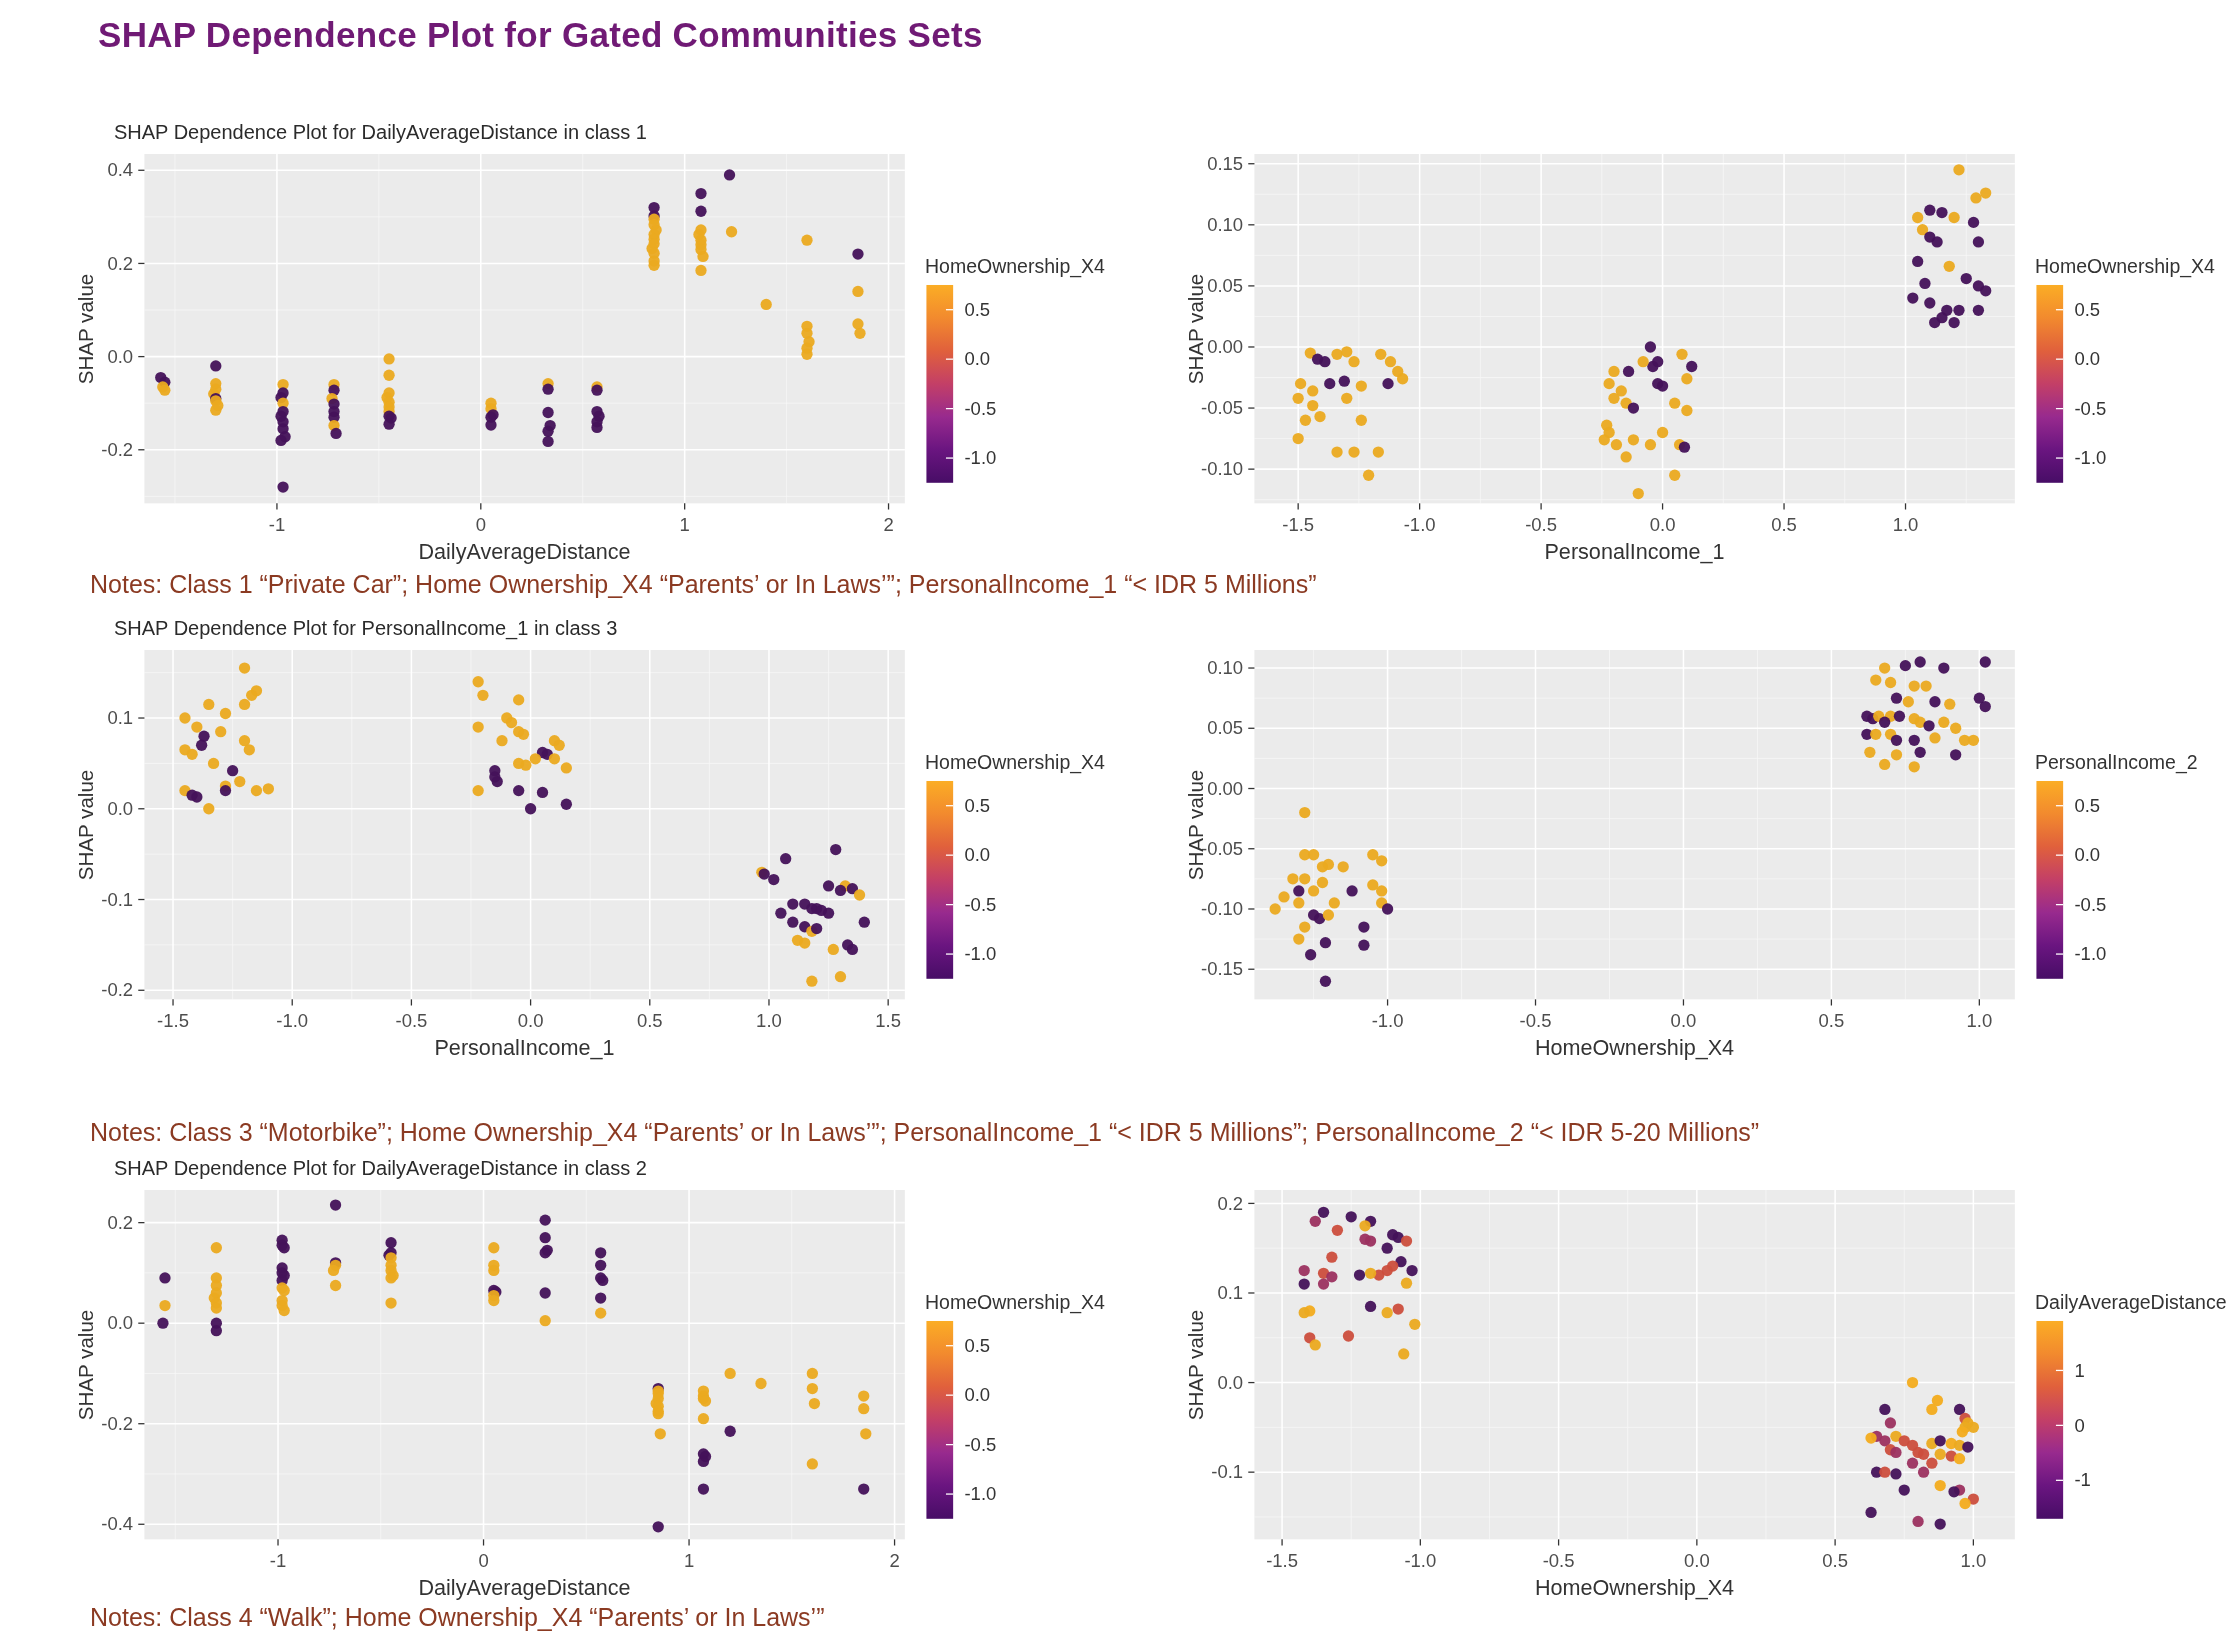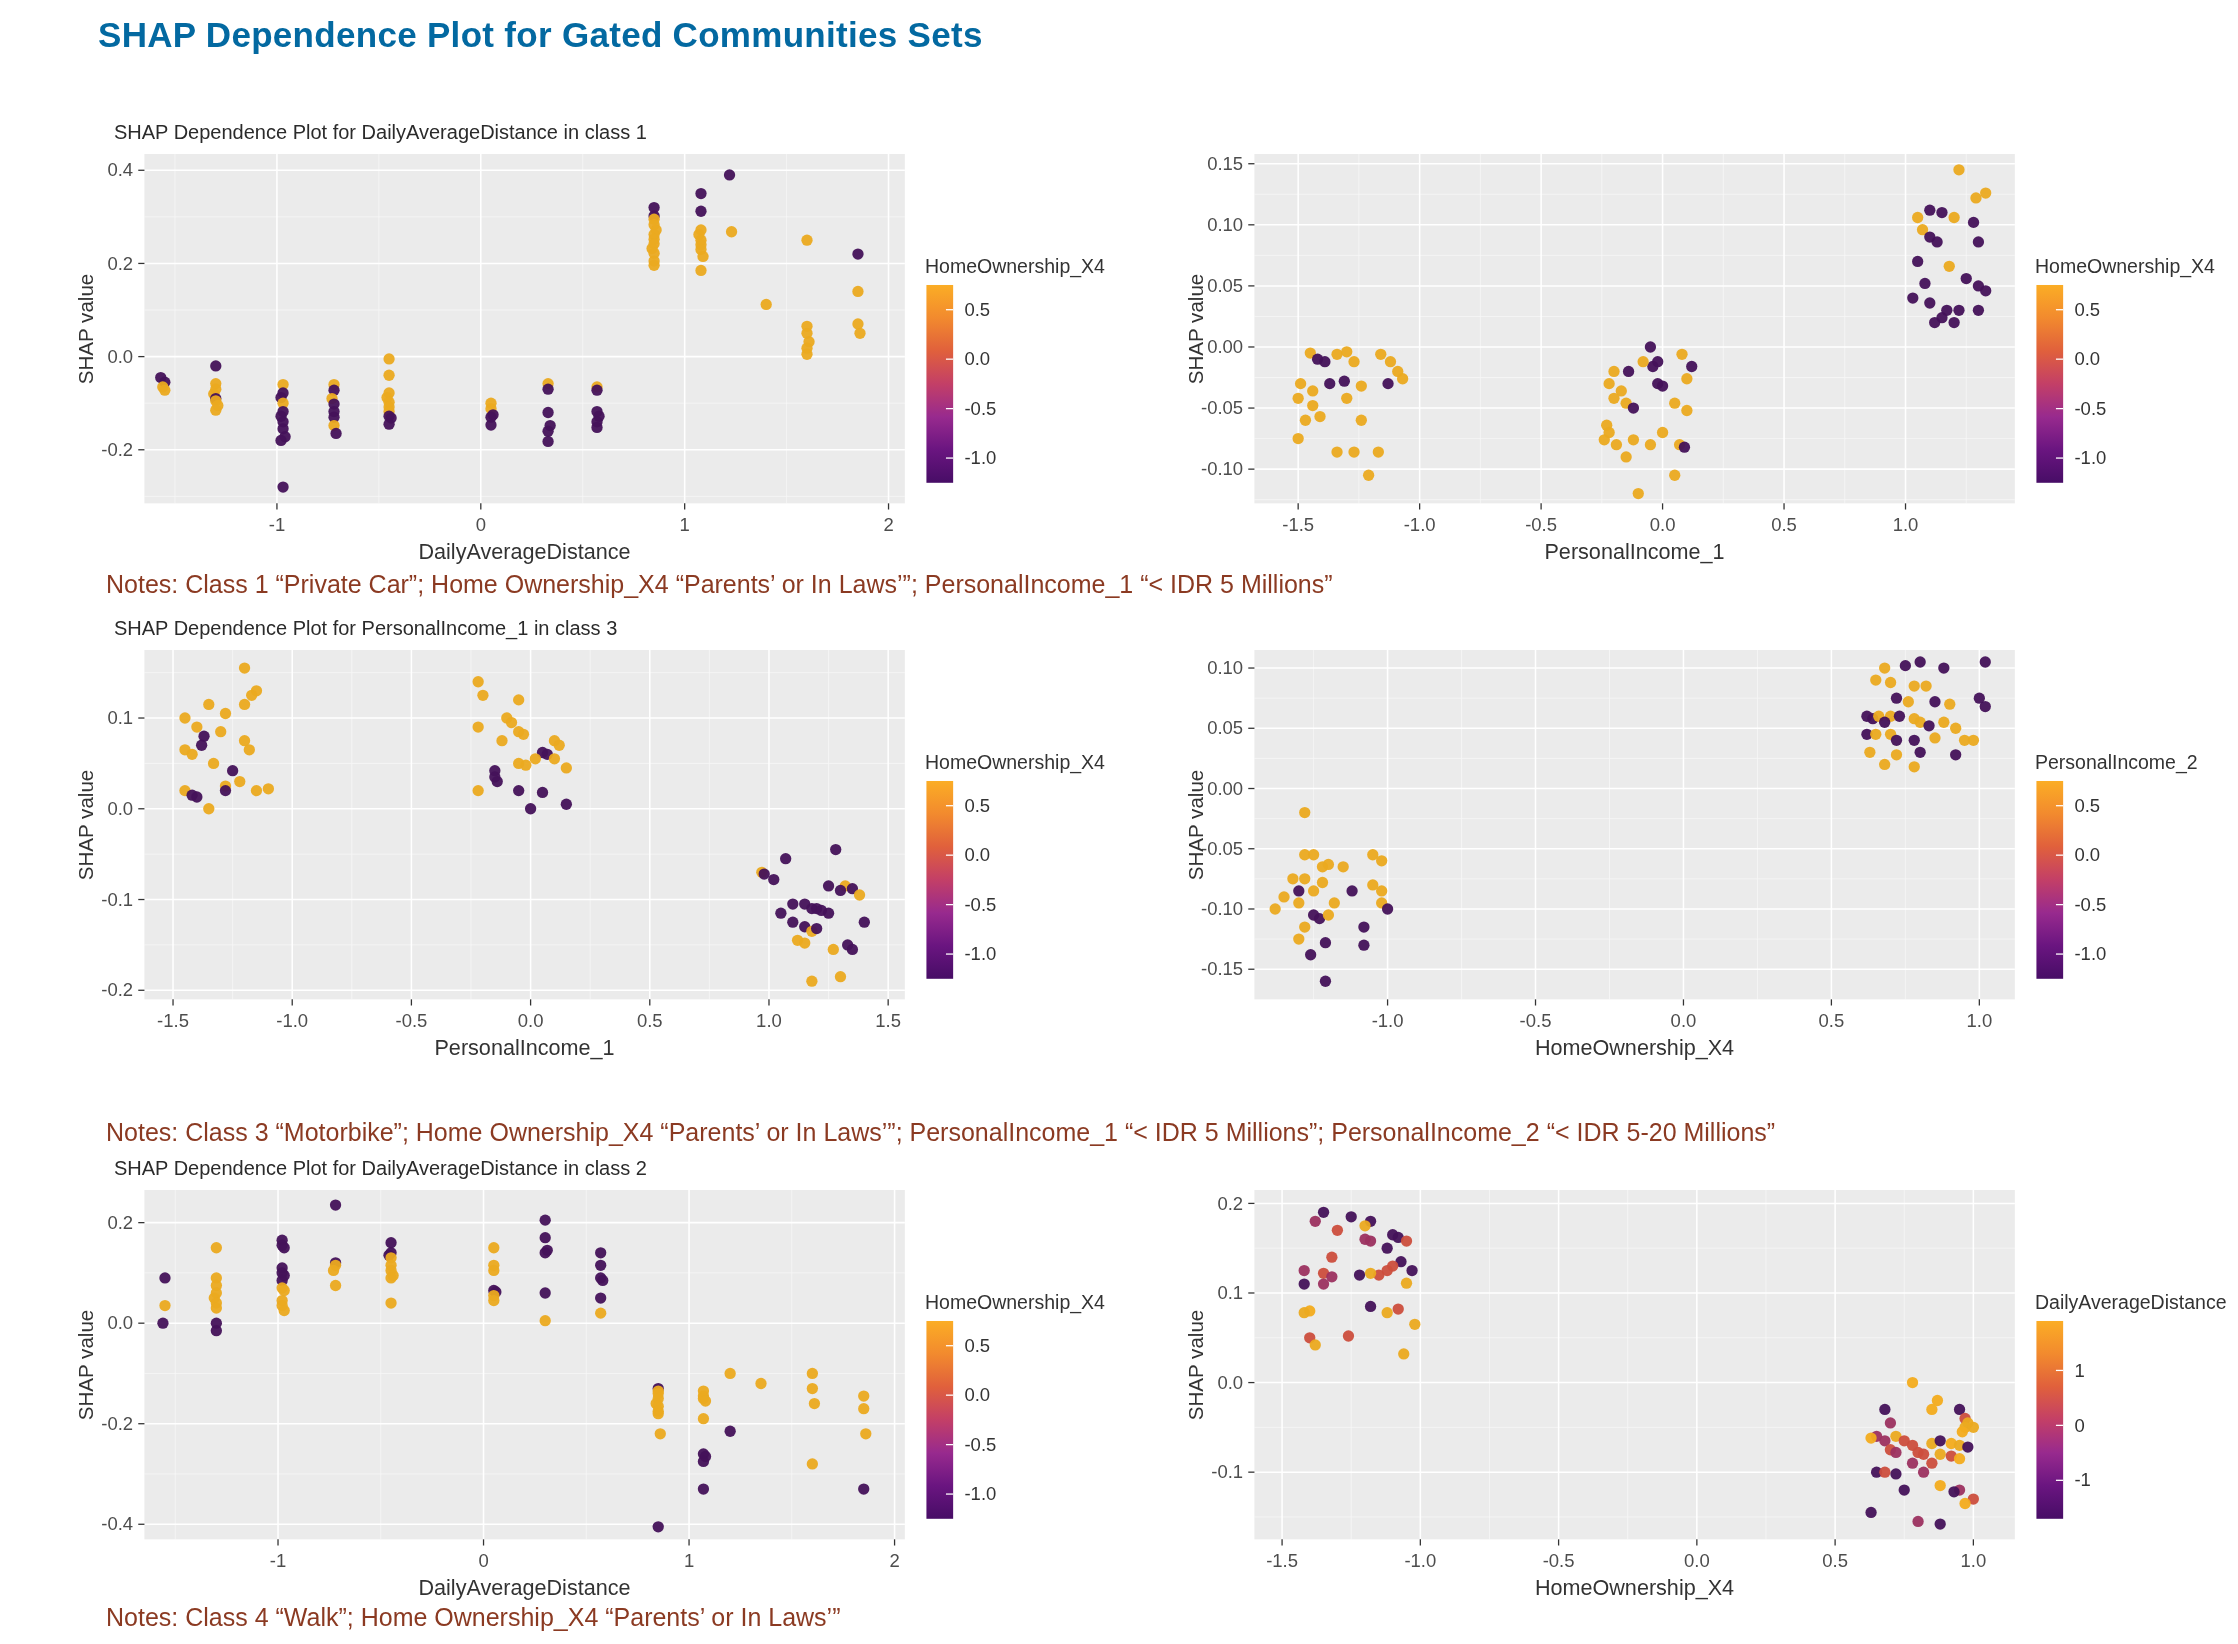"SHAP Dependence Plot for Gated" .main-title { color: #0369a1 -> #701a75 }
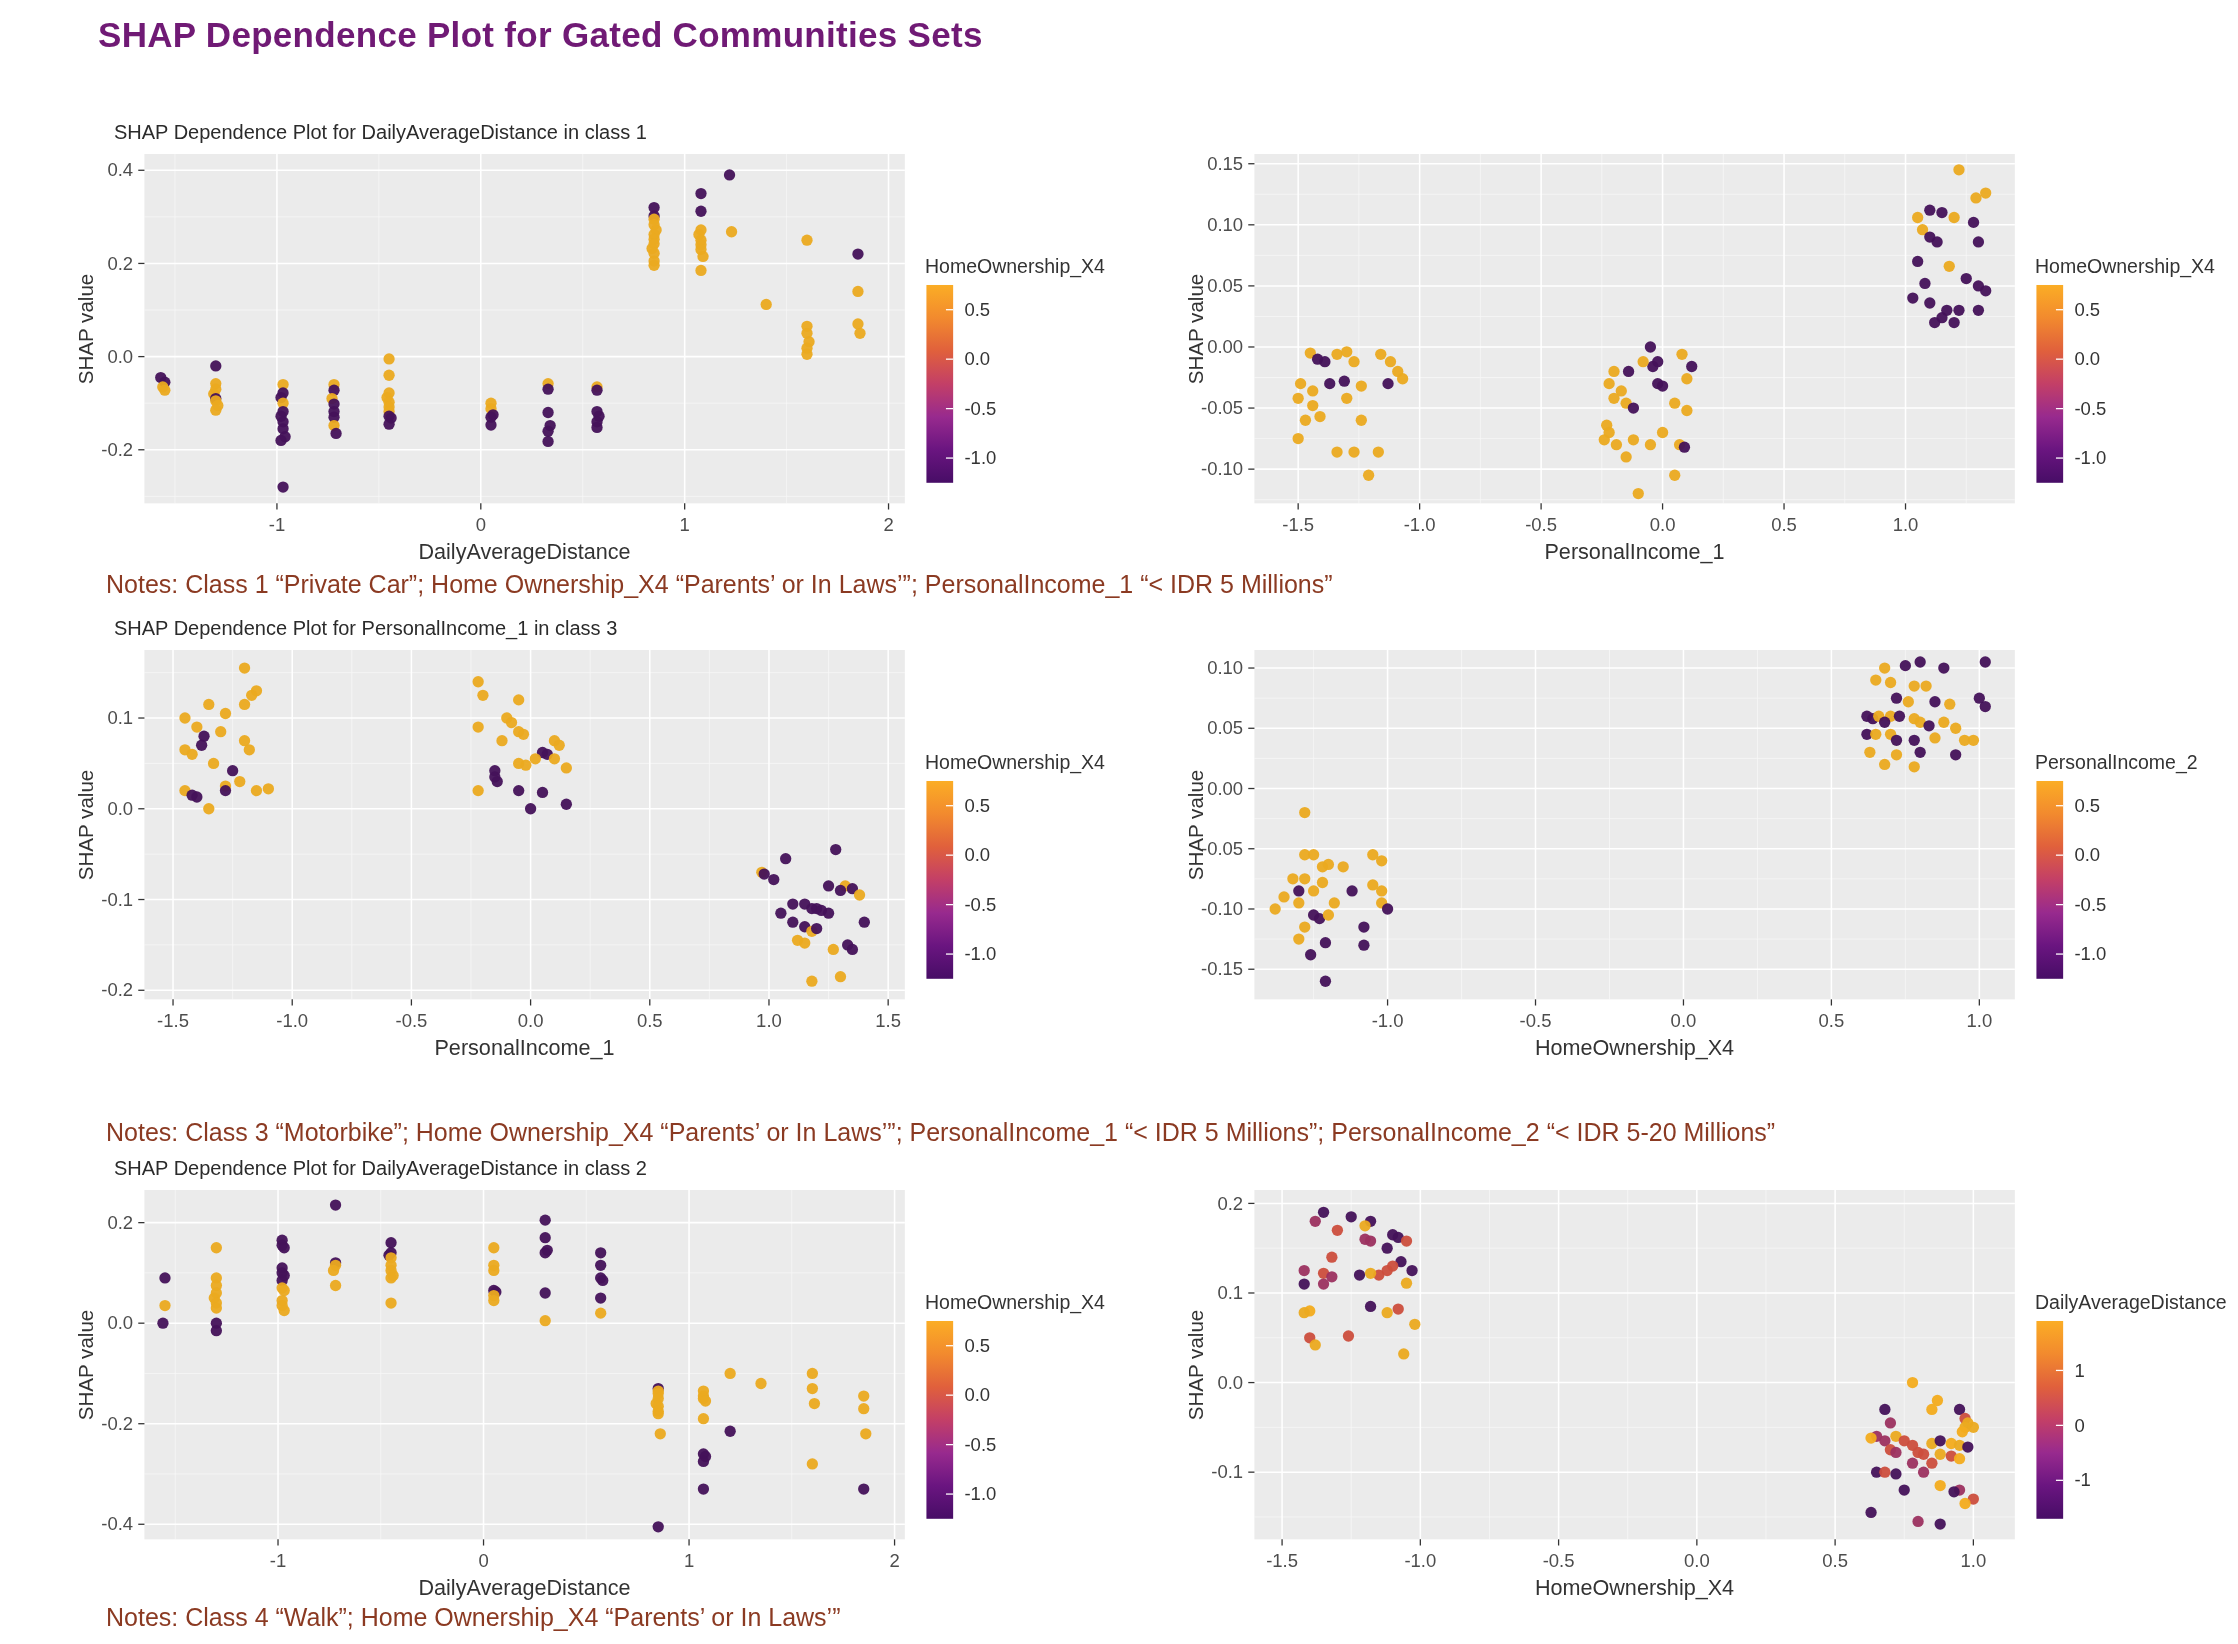"Notes: Class 1 “Private Car”;" .notes { left: 106px -> 90px }
